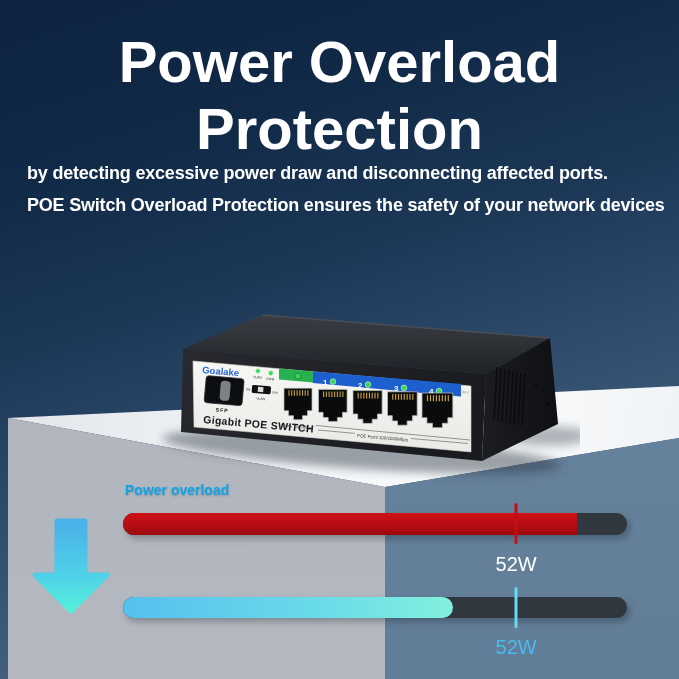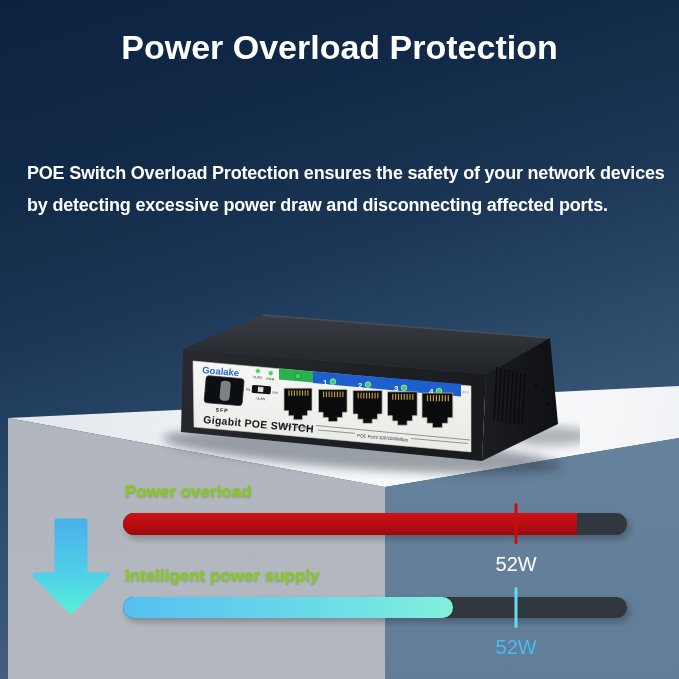"Power Overload Protection" .title { font-size: 34px -> 58px }
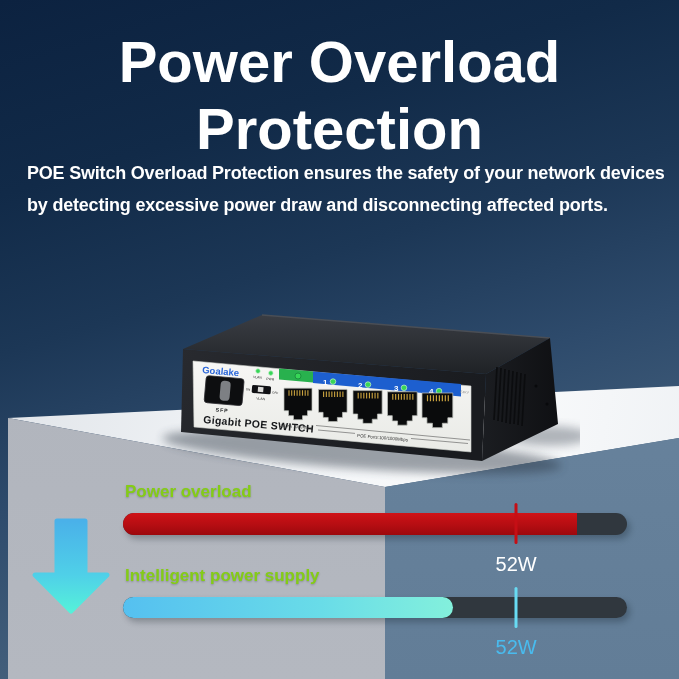"POE Switch Overload Protection ensures" div { order: before "by detecting excessive power draw" -> after "by detecting excessive power draw" }
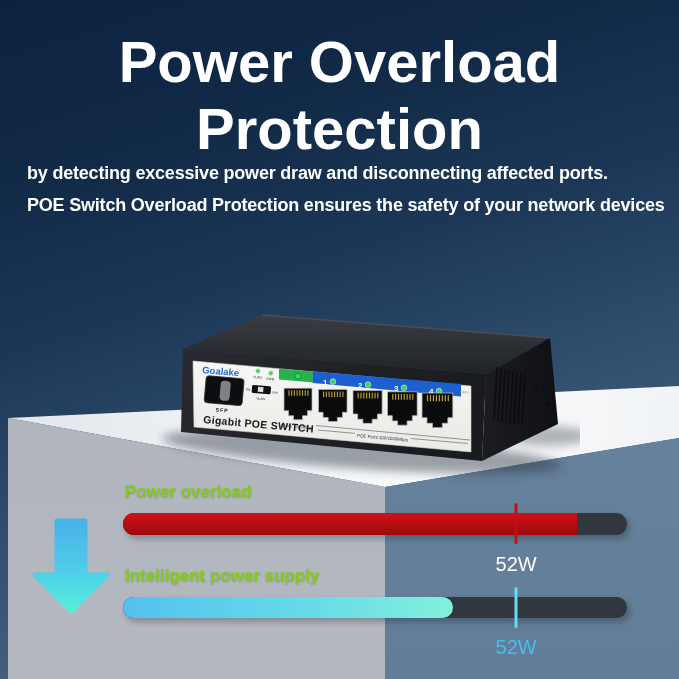"Power overload" .bar-label { color: #84cc16 -> #0ea5e9; font-size: 17px -> 14px }
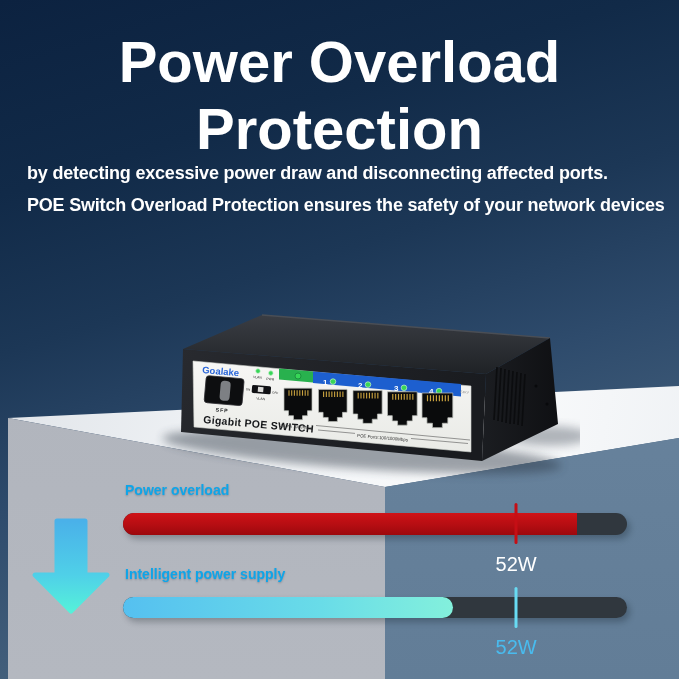"Intelligent power supply" div.bar-label { html: <div>Intelligent power supply</div> -> none }
